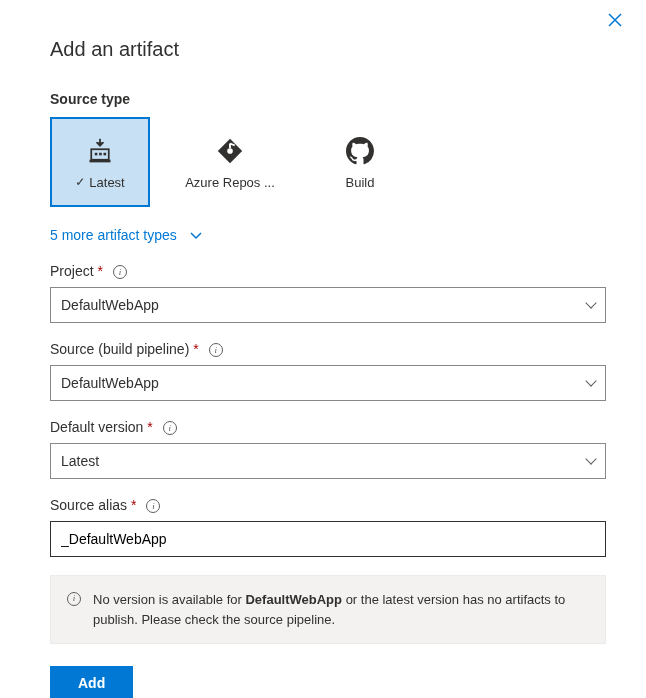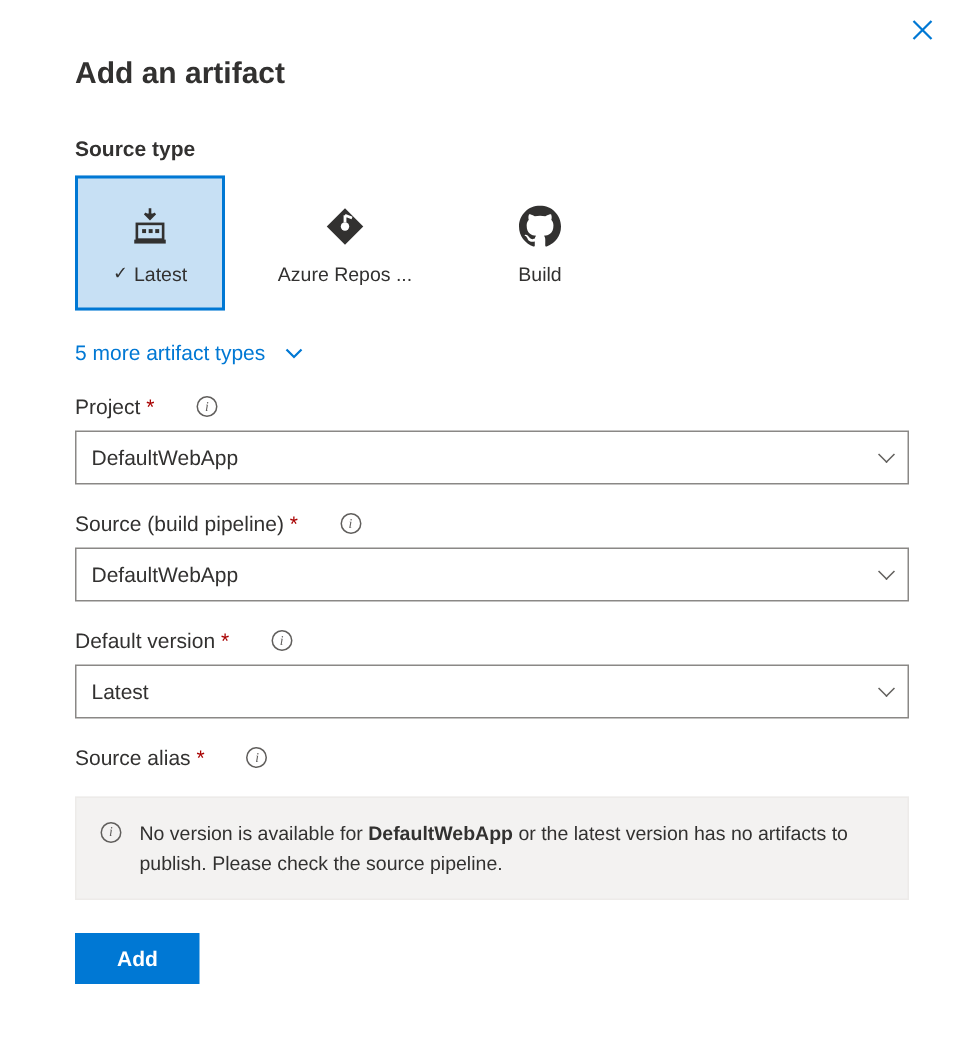"Add an artifact" h1 { font-weight: 700 -> 400 }
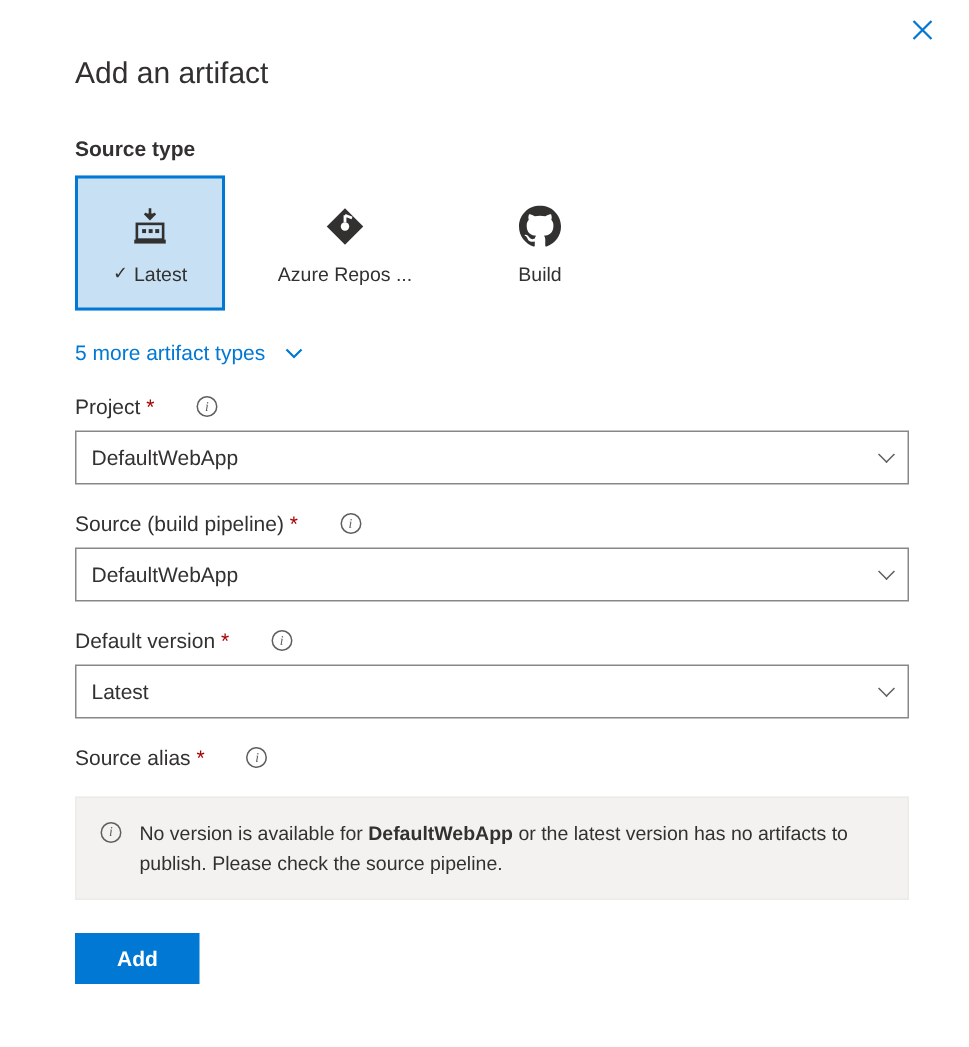"Project *" .field-label { align-items: center -> flex-end; gap: 28px -> 10px }
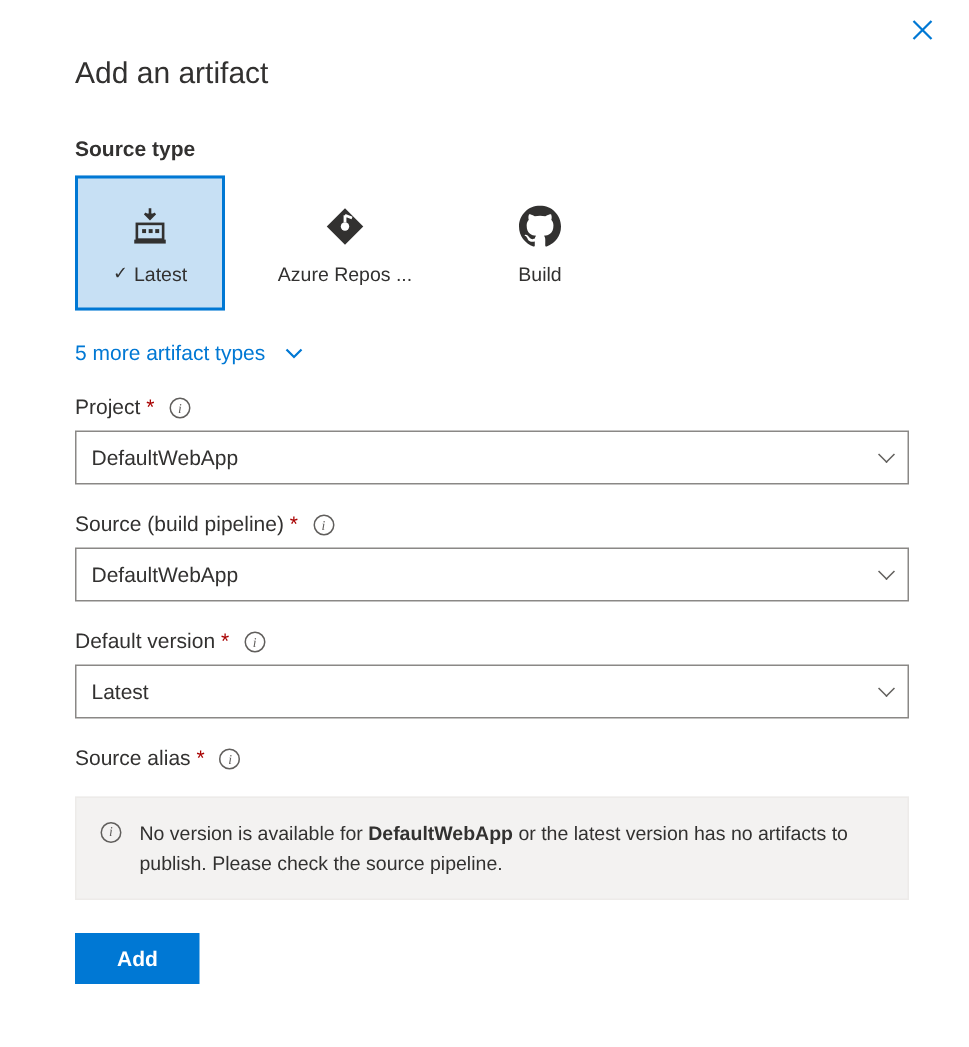"_DefaultWebApp" input.textinput { html: none -> <input> }
